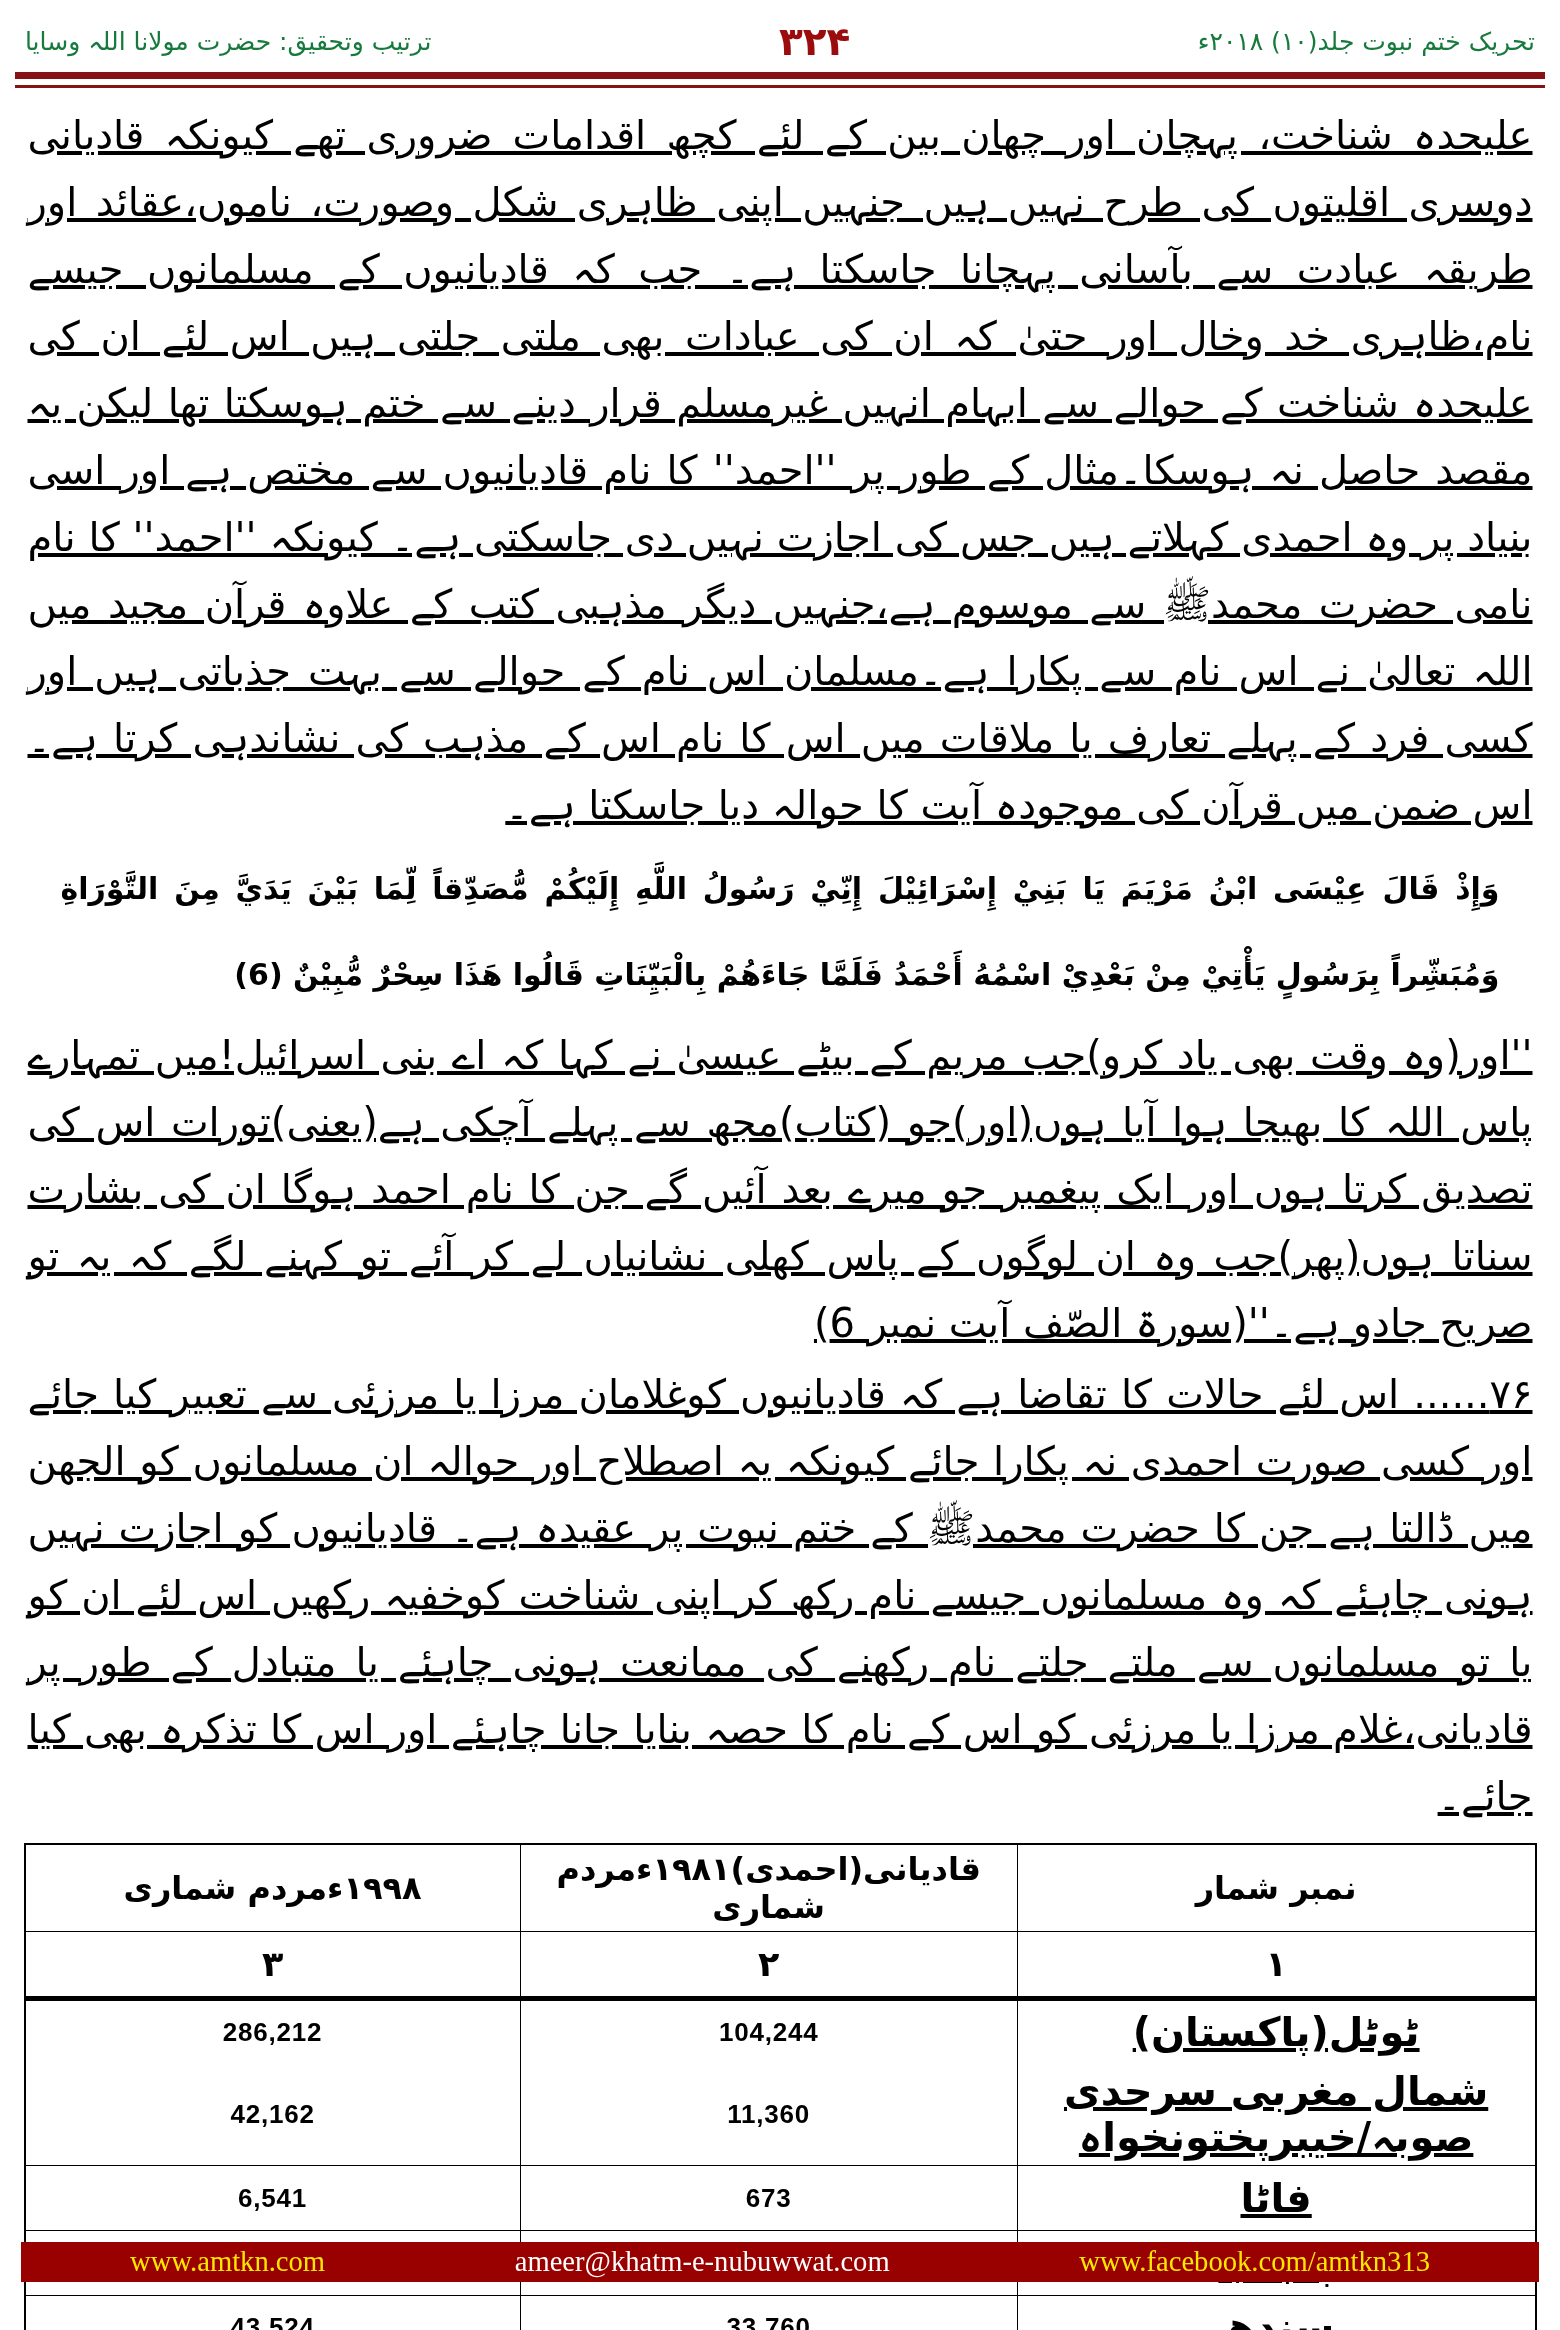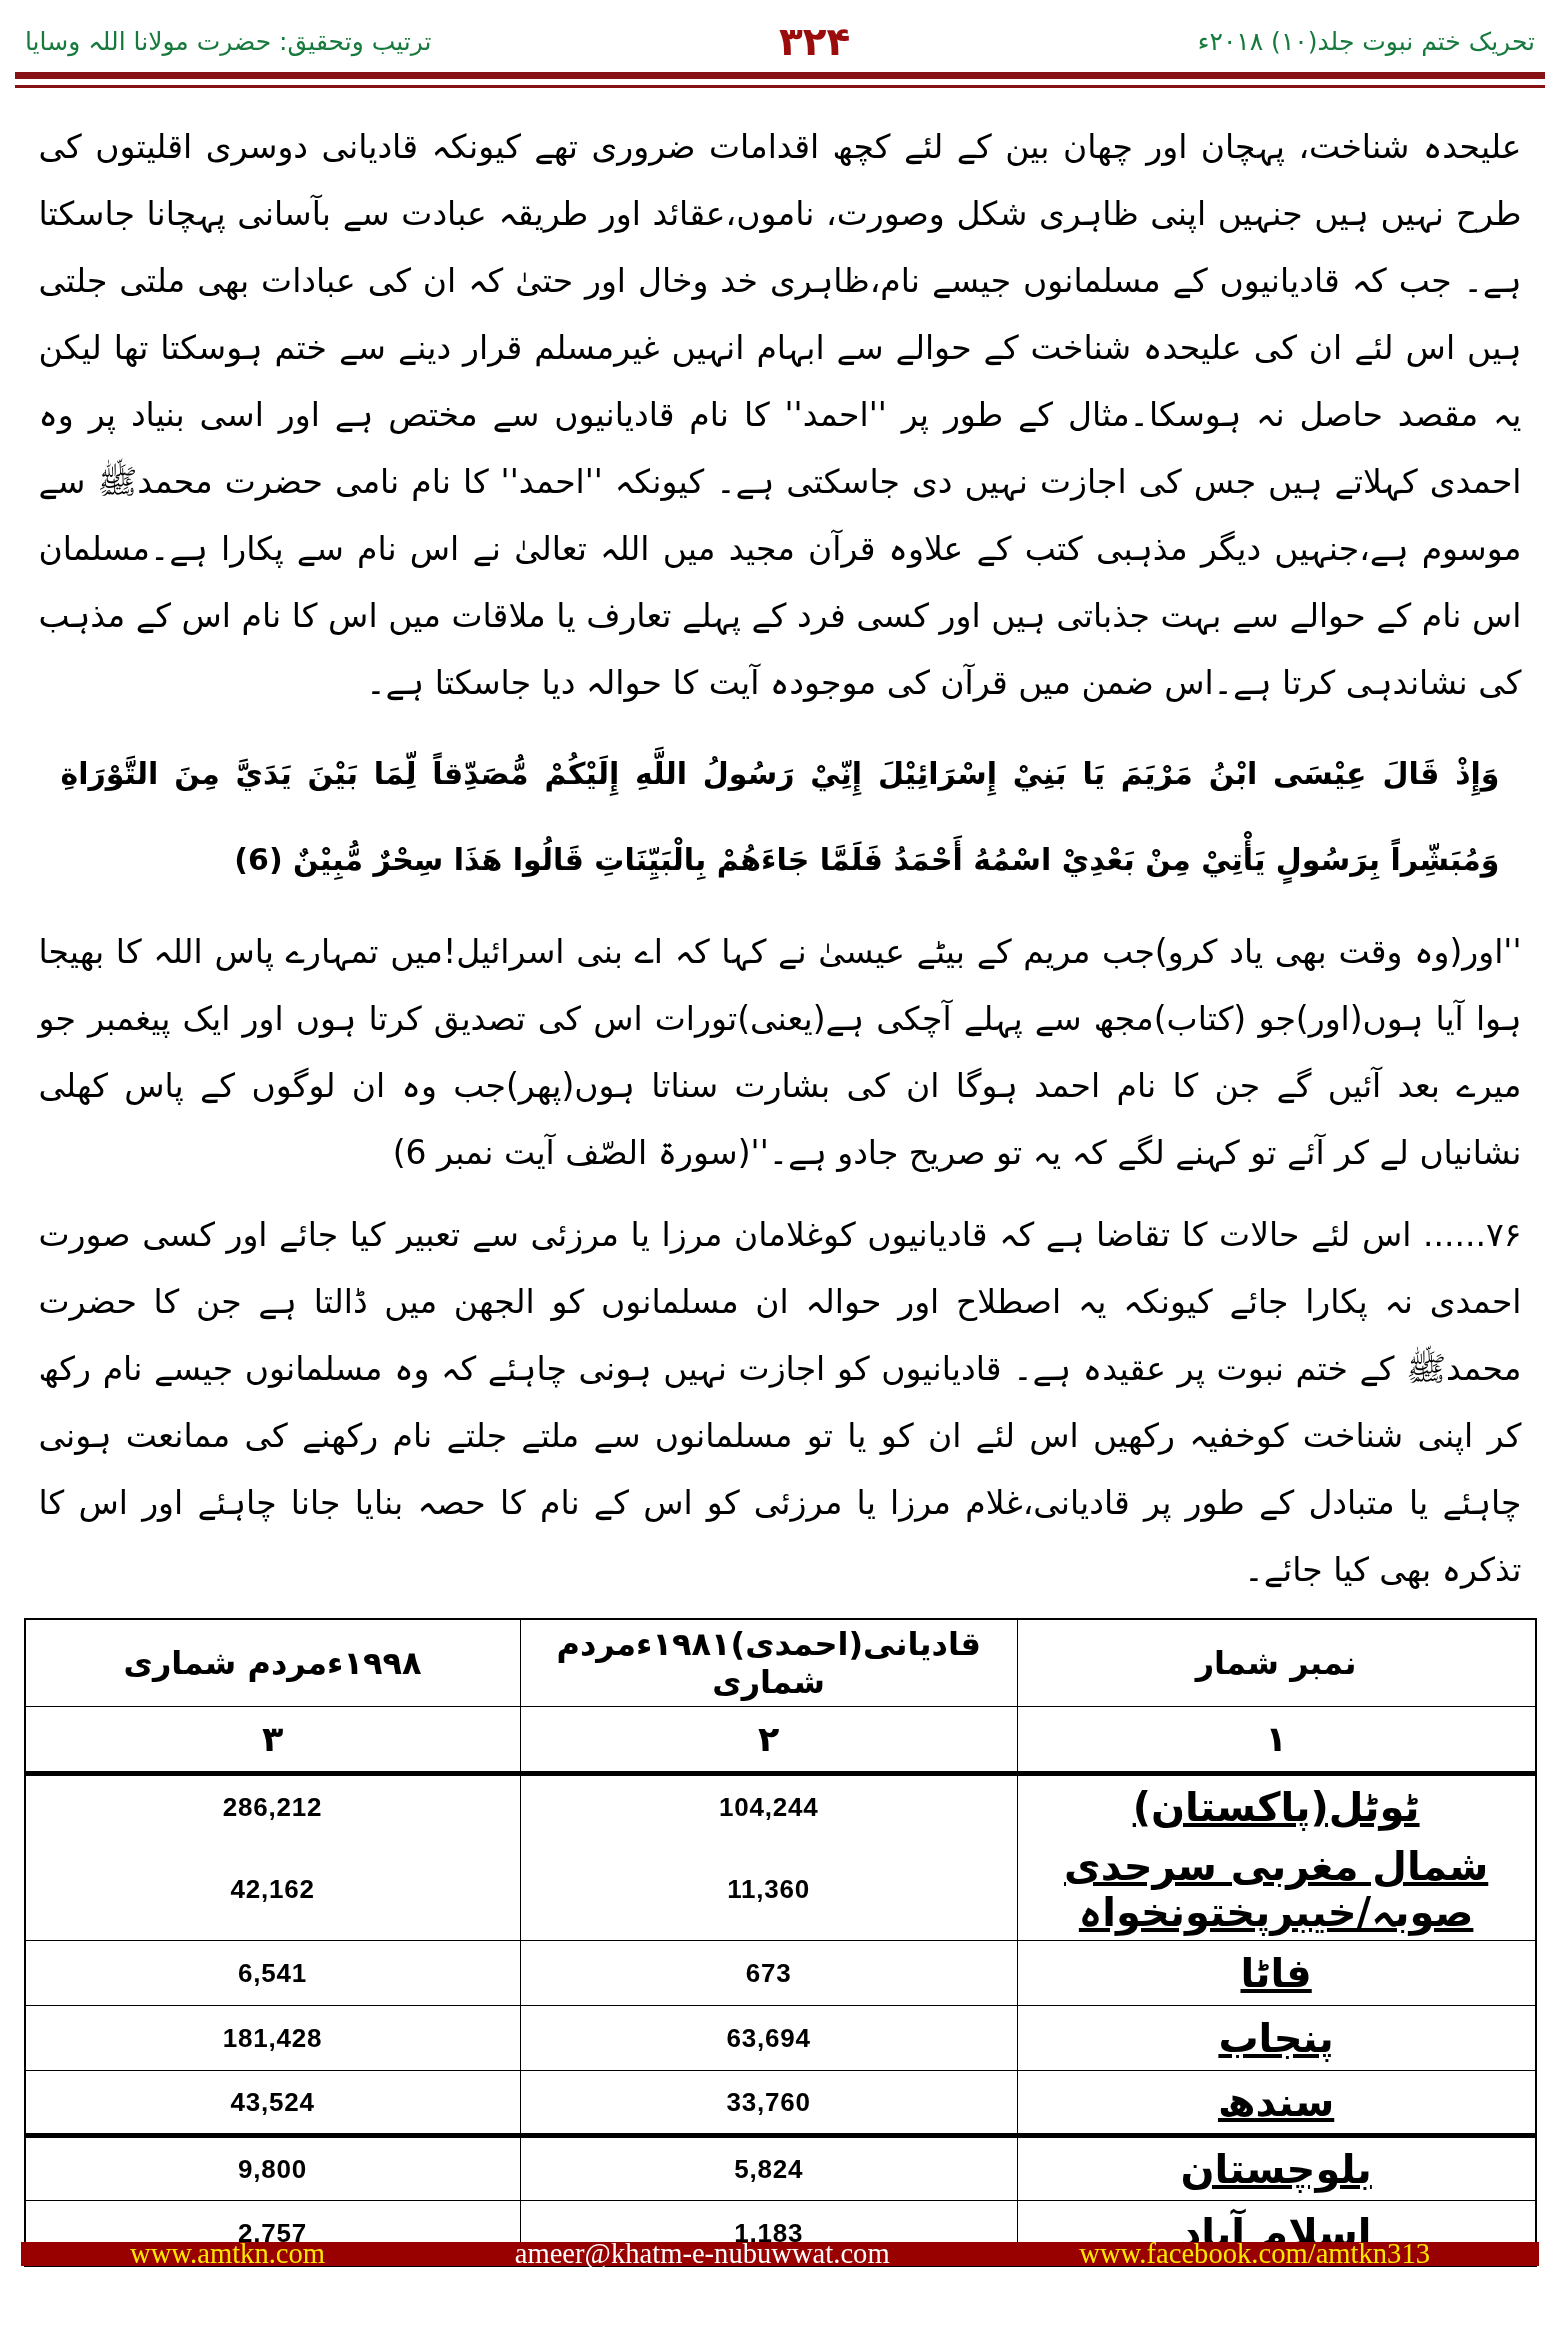"علیحدہ شناخت، پہچان اور چھان" .body-p { font-size: 33px -> 40px; margin: 15px -> 4px; text-decoration: none -> underline }
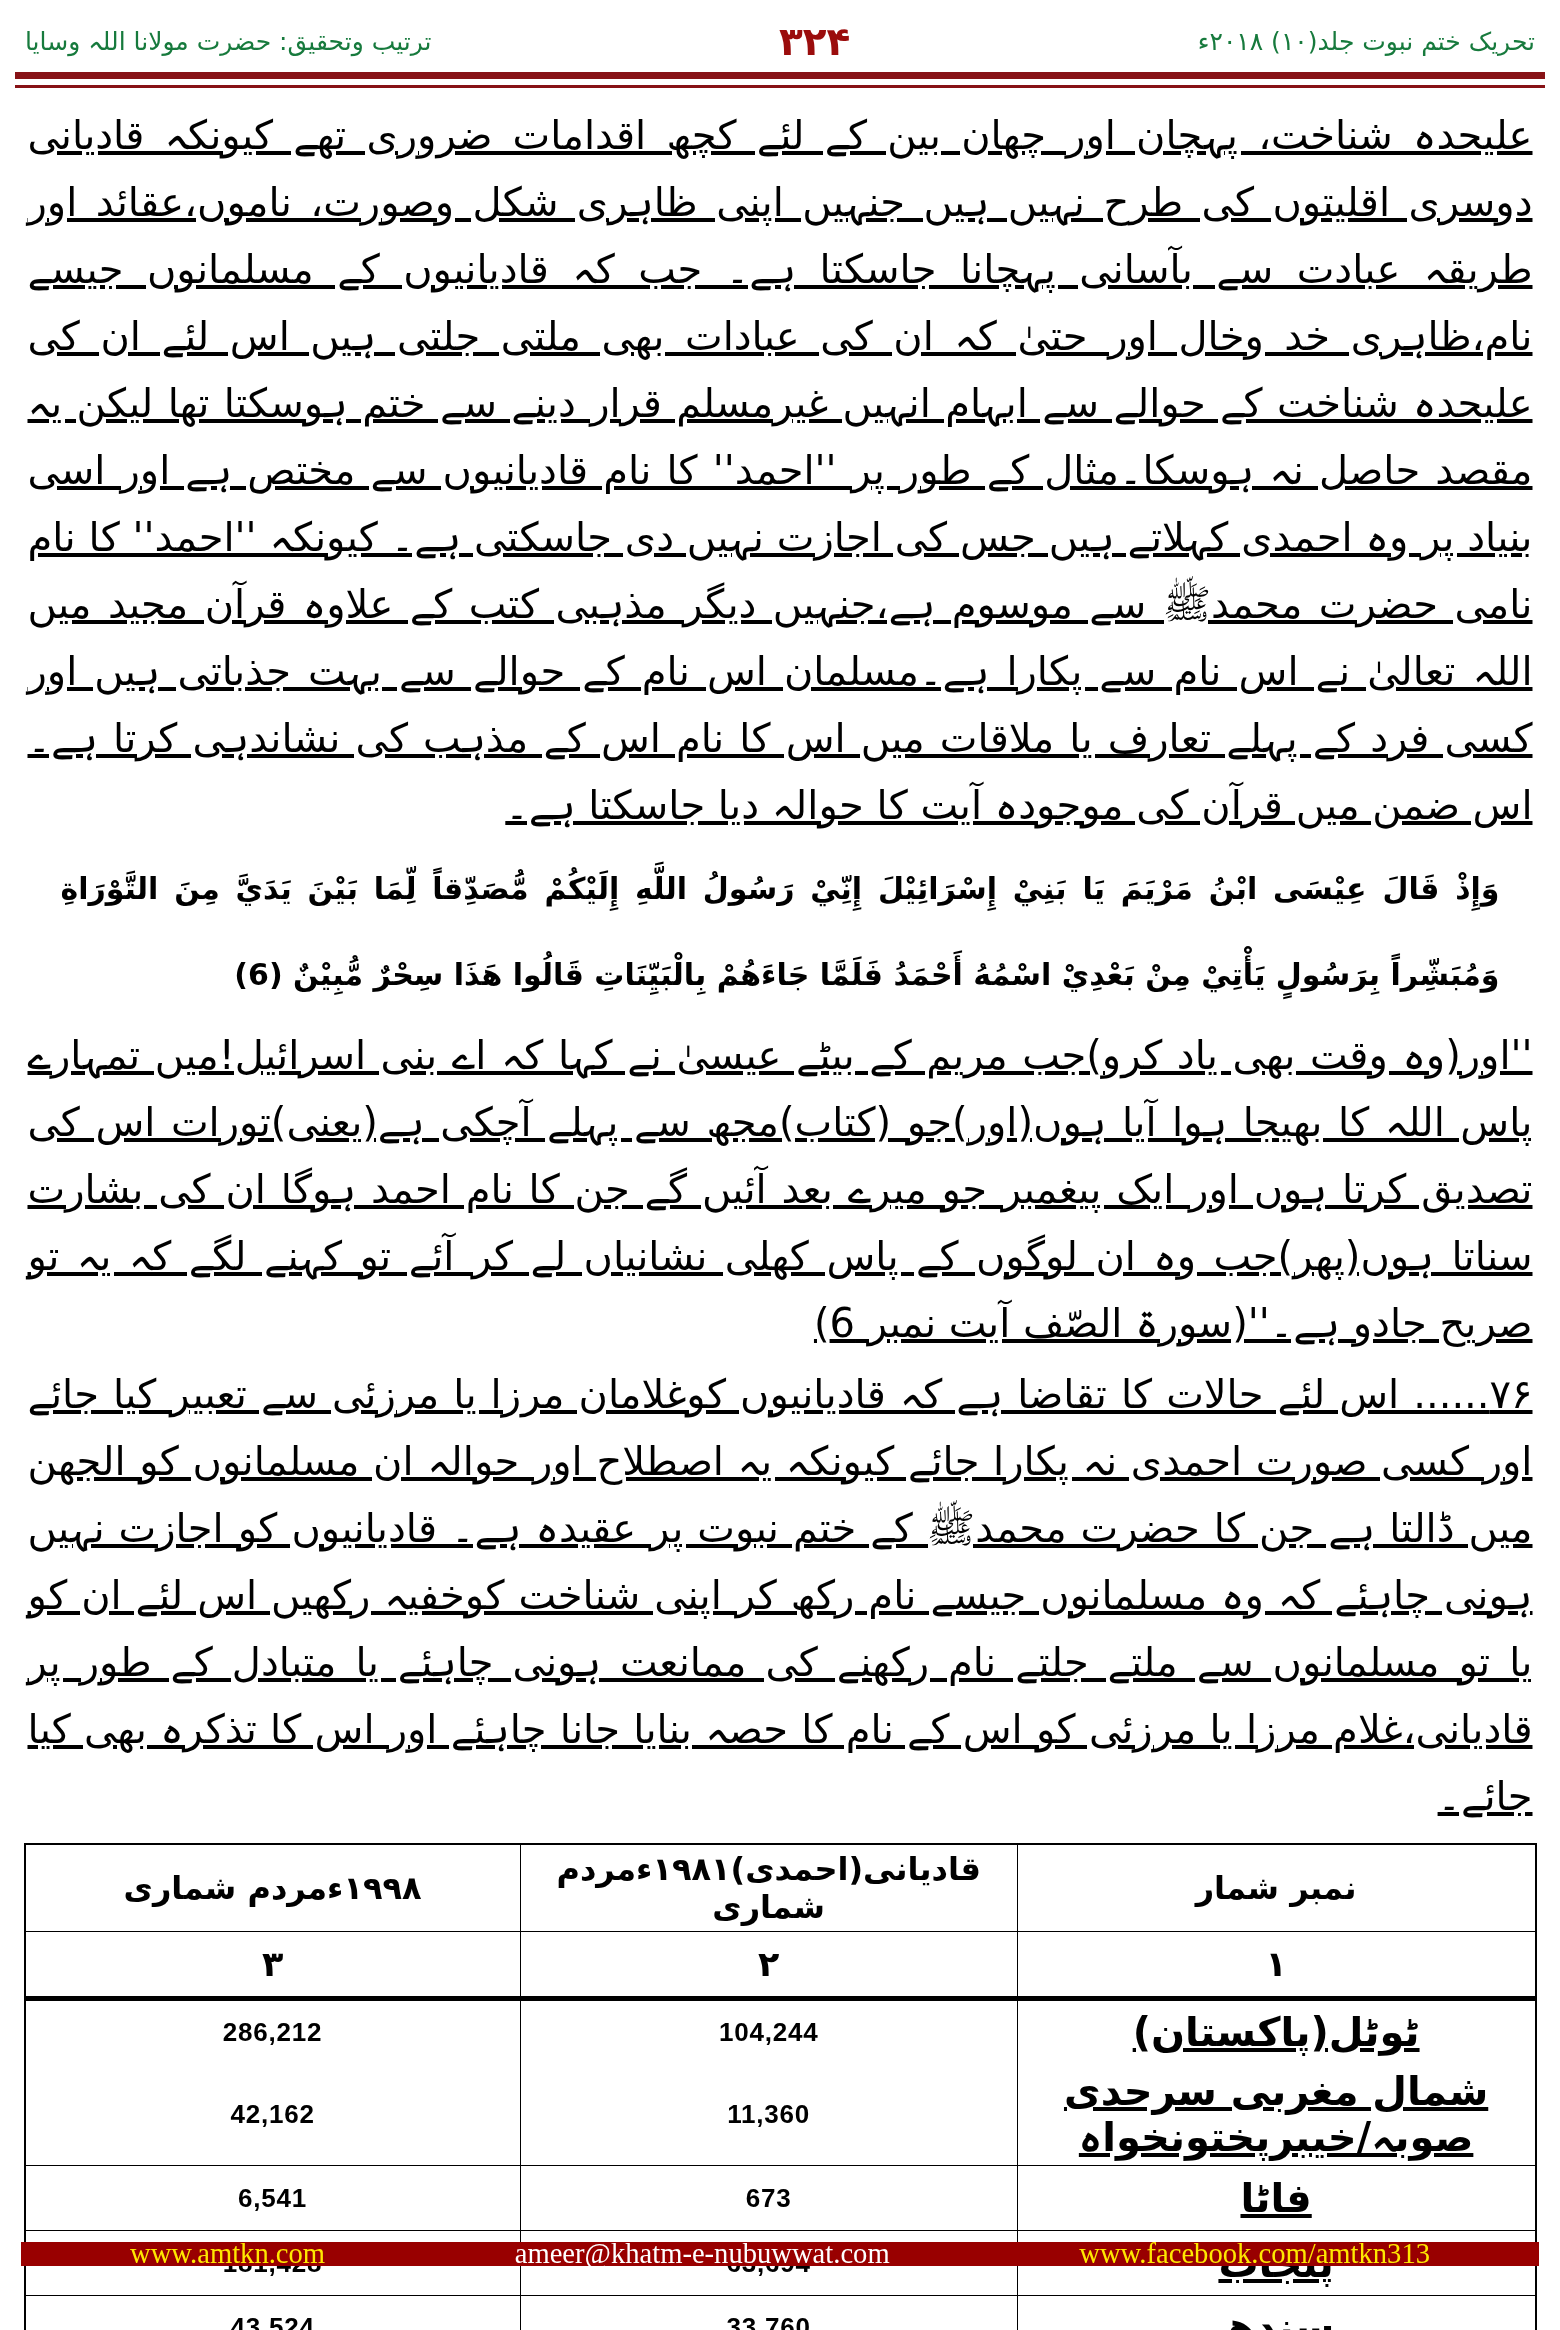"www.amtkn.com" .footer-bar { height: 24px -> 40px }
